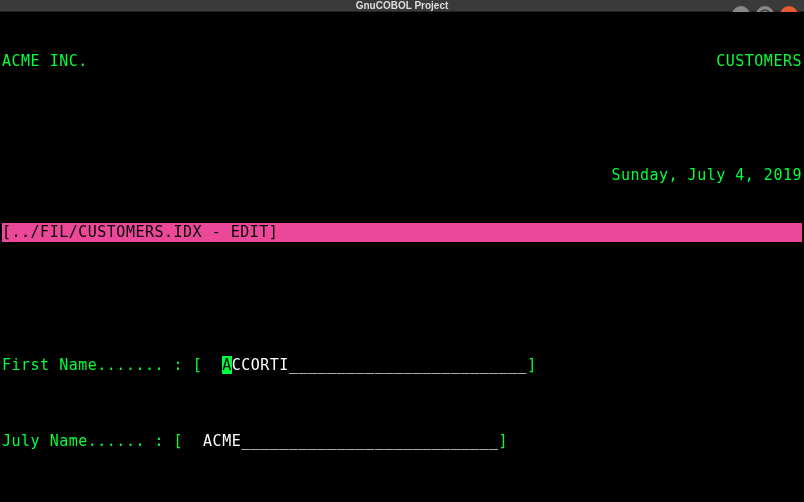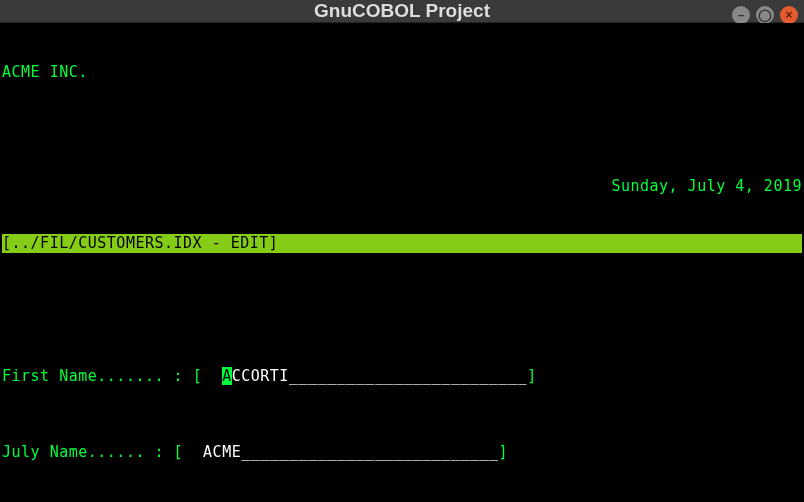"GnuCOBOL Project" .titlebar-title { font-size: 19px -> 10px }
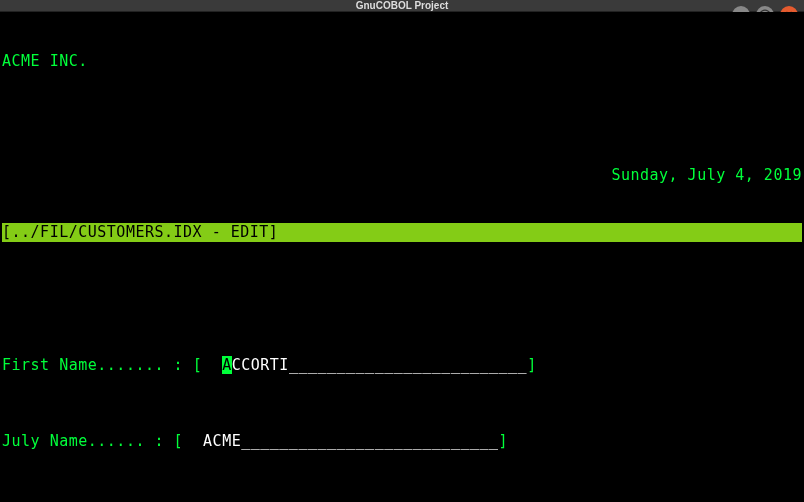"CUSTOMERS" span.g { html: none -> <span>CUSTOMERS</span> }
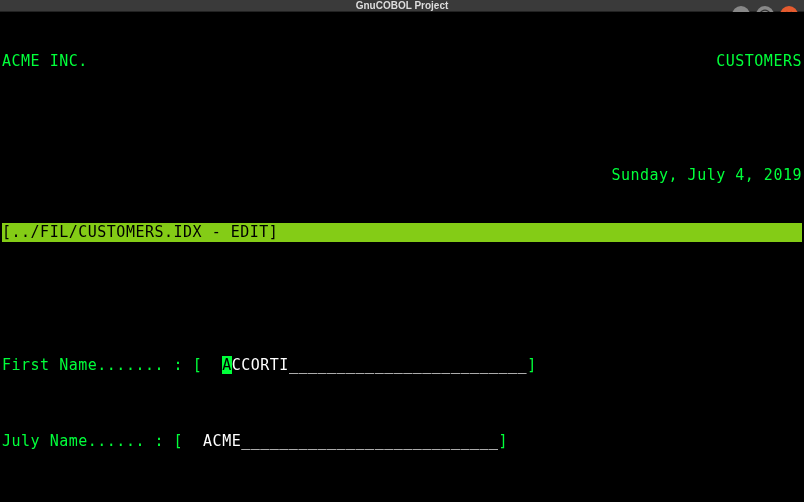"[../FIL/CUSTOMERS.IDX - EDIT]" .inv { background: #84cc16 -> #ec4899 }
